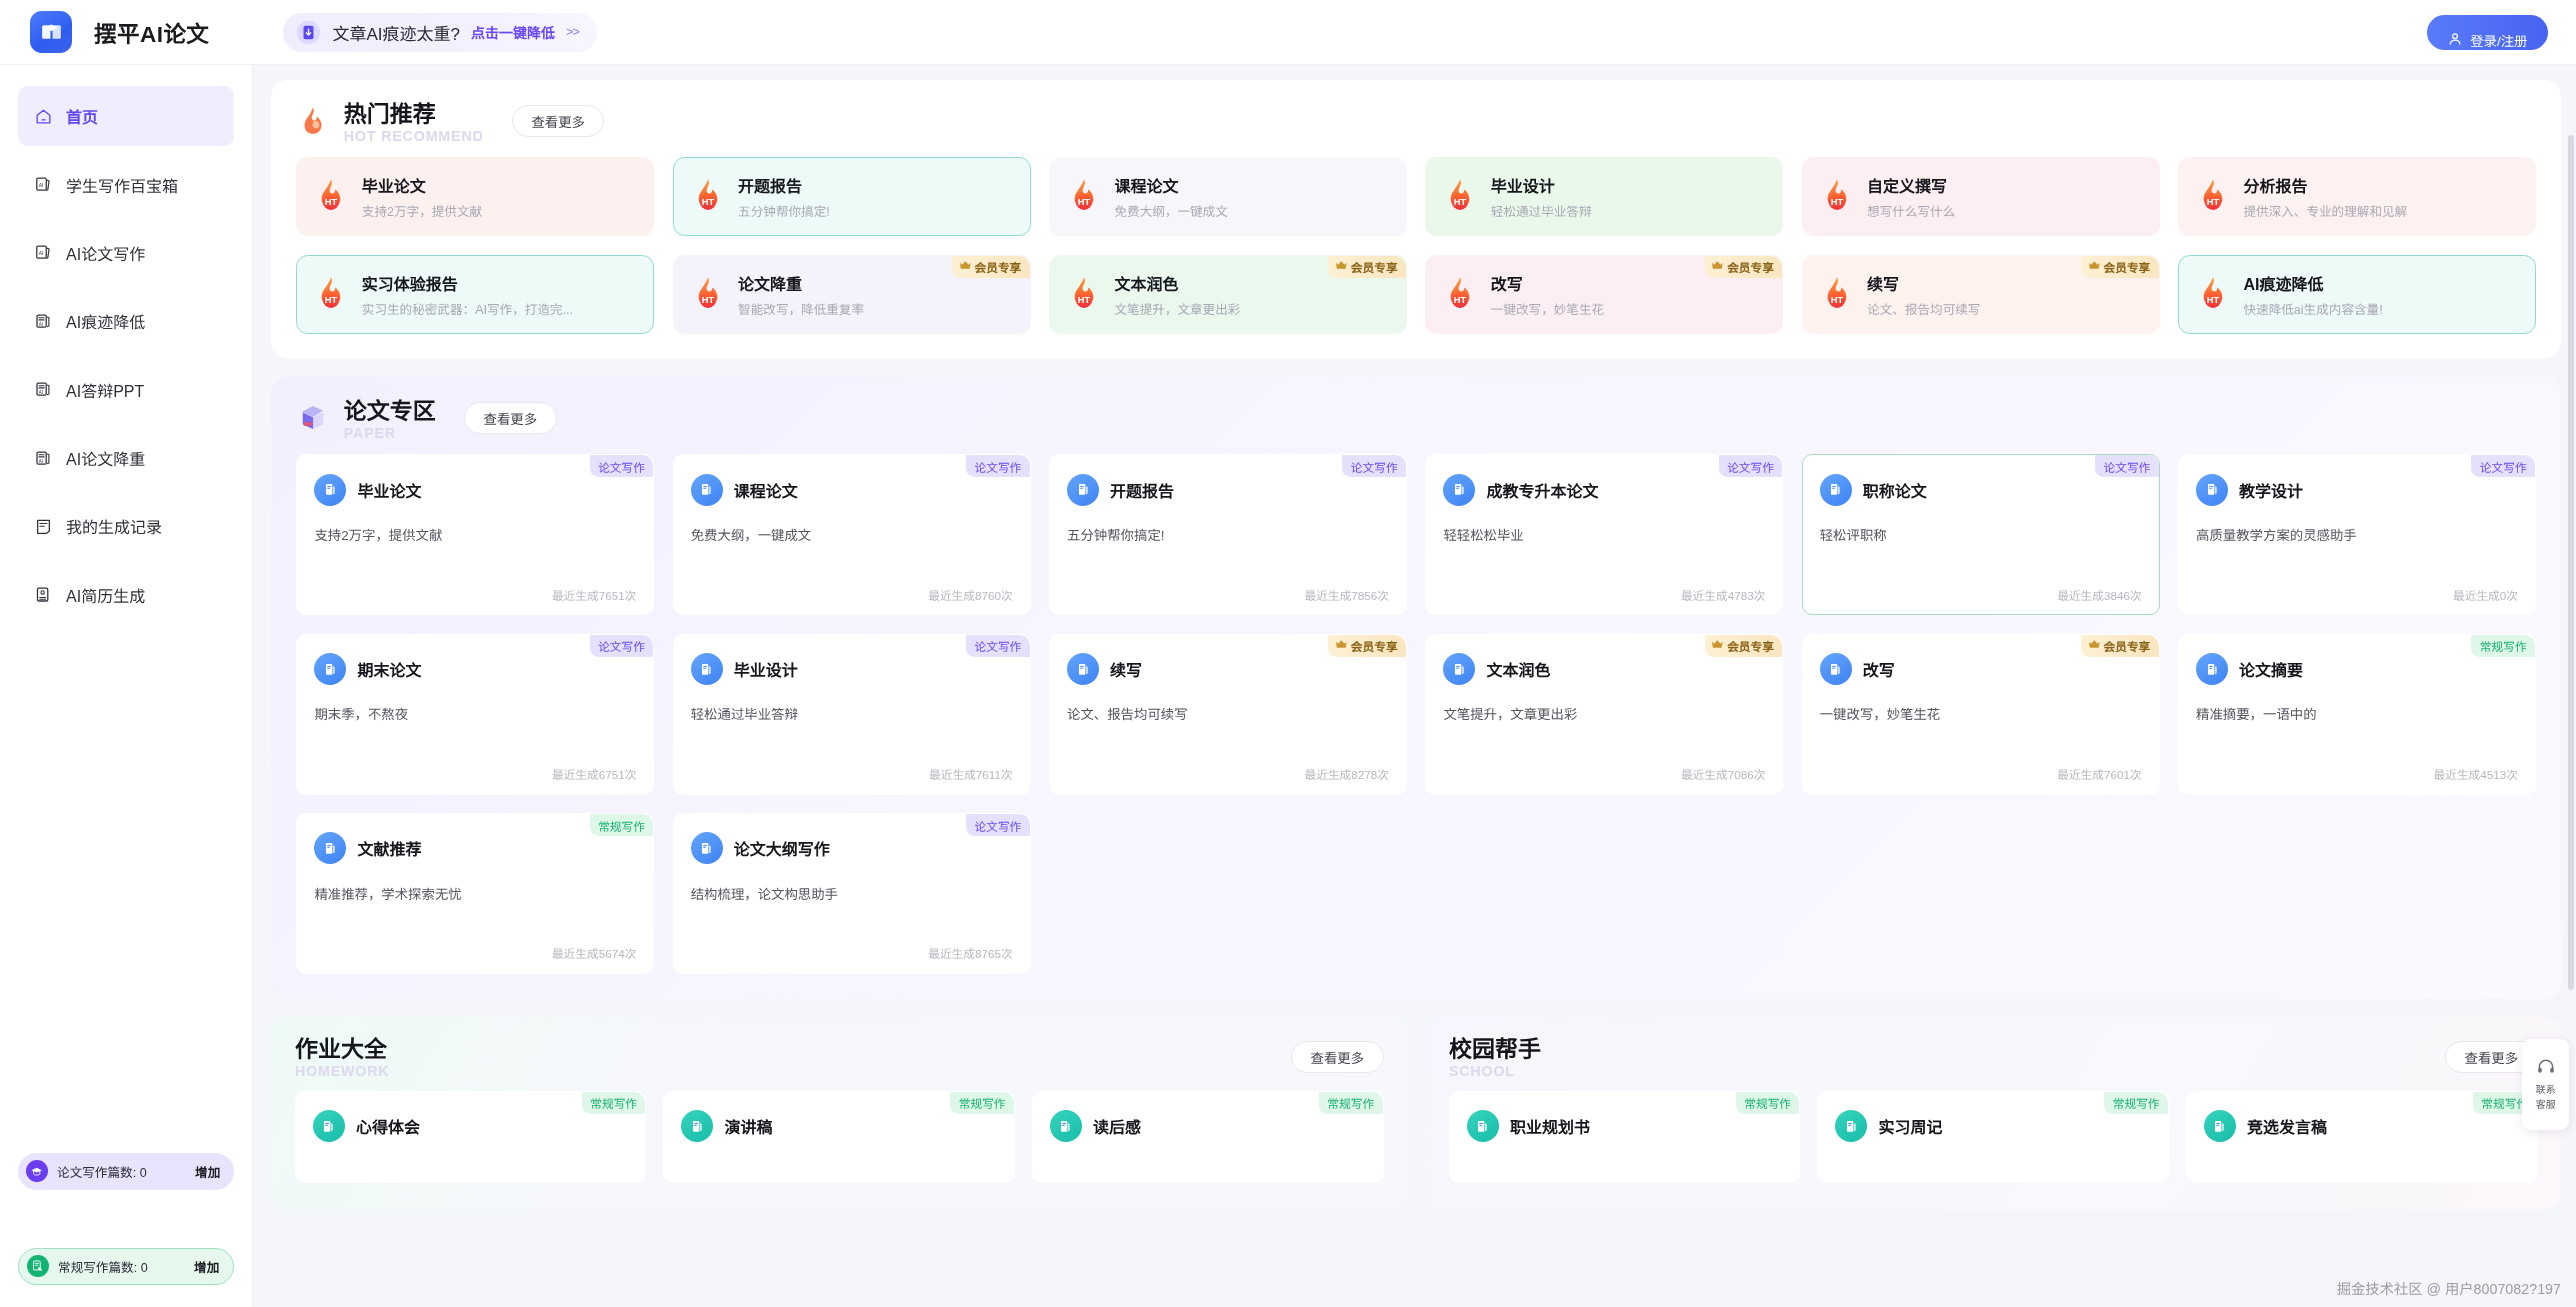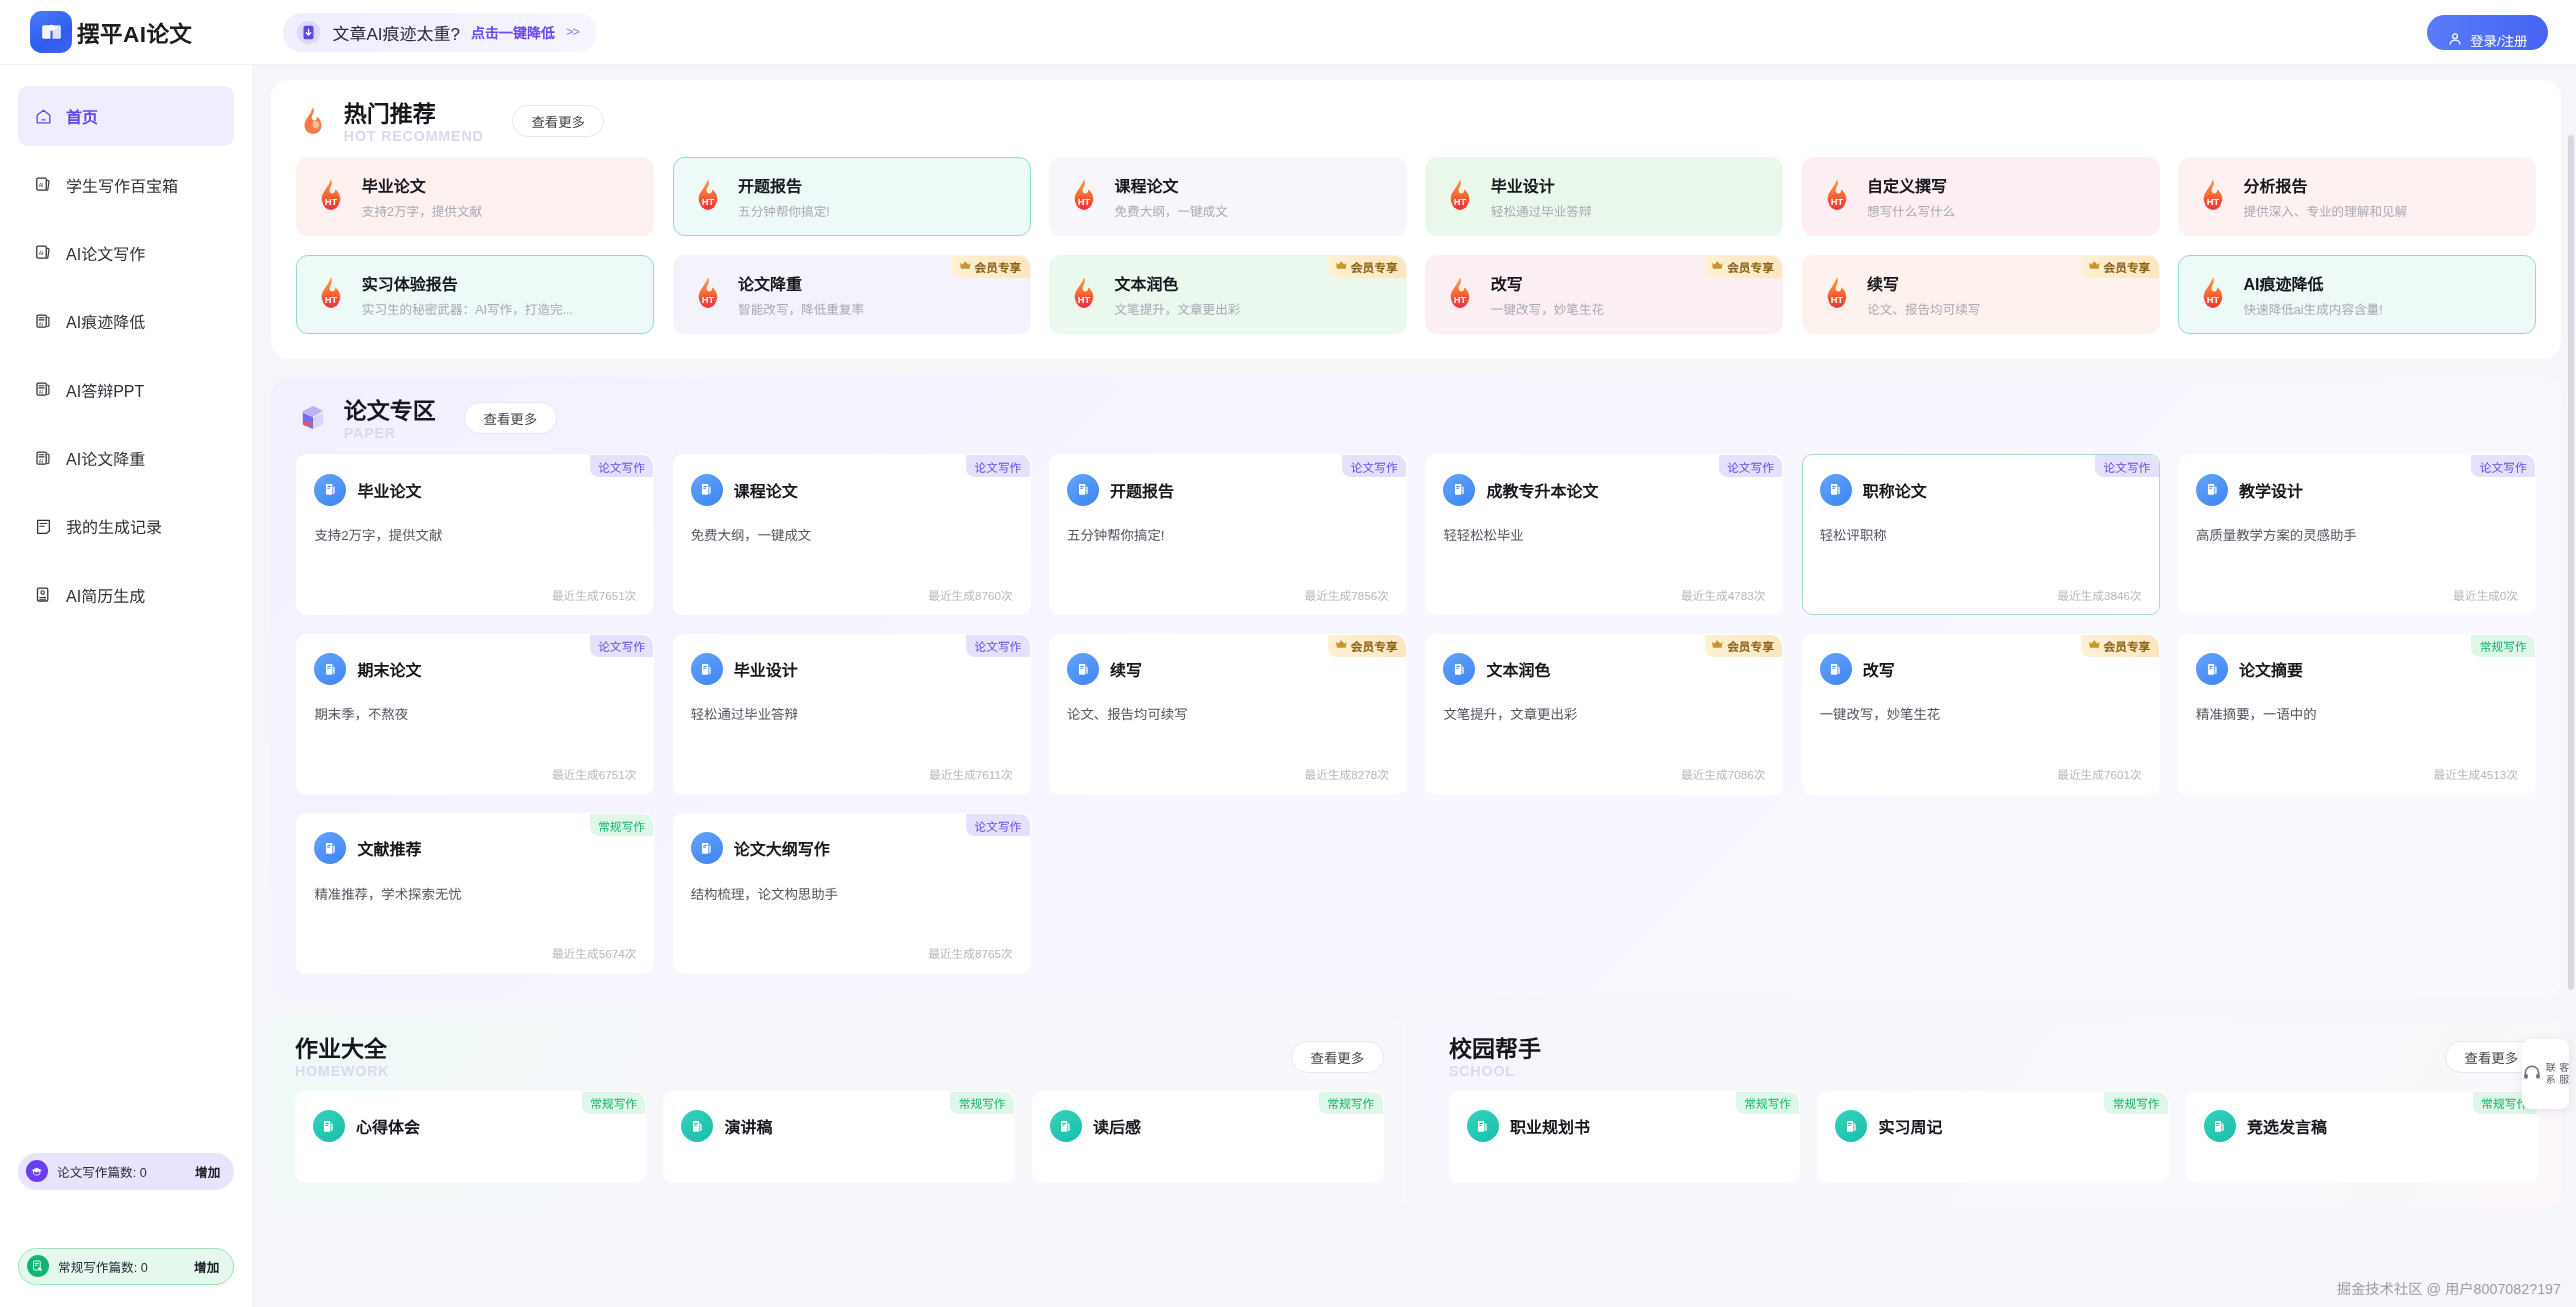"摆平AI论文" .brand { gap: 5px -> 22px }
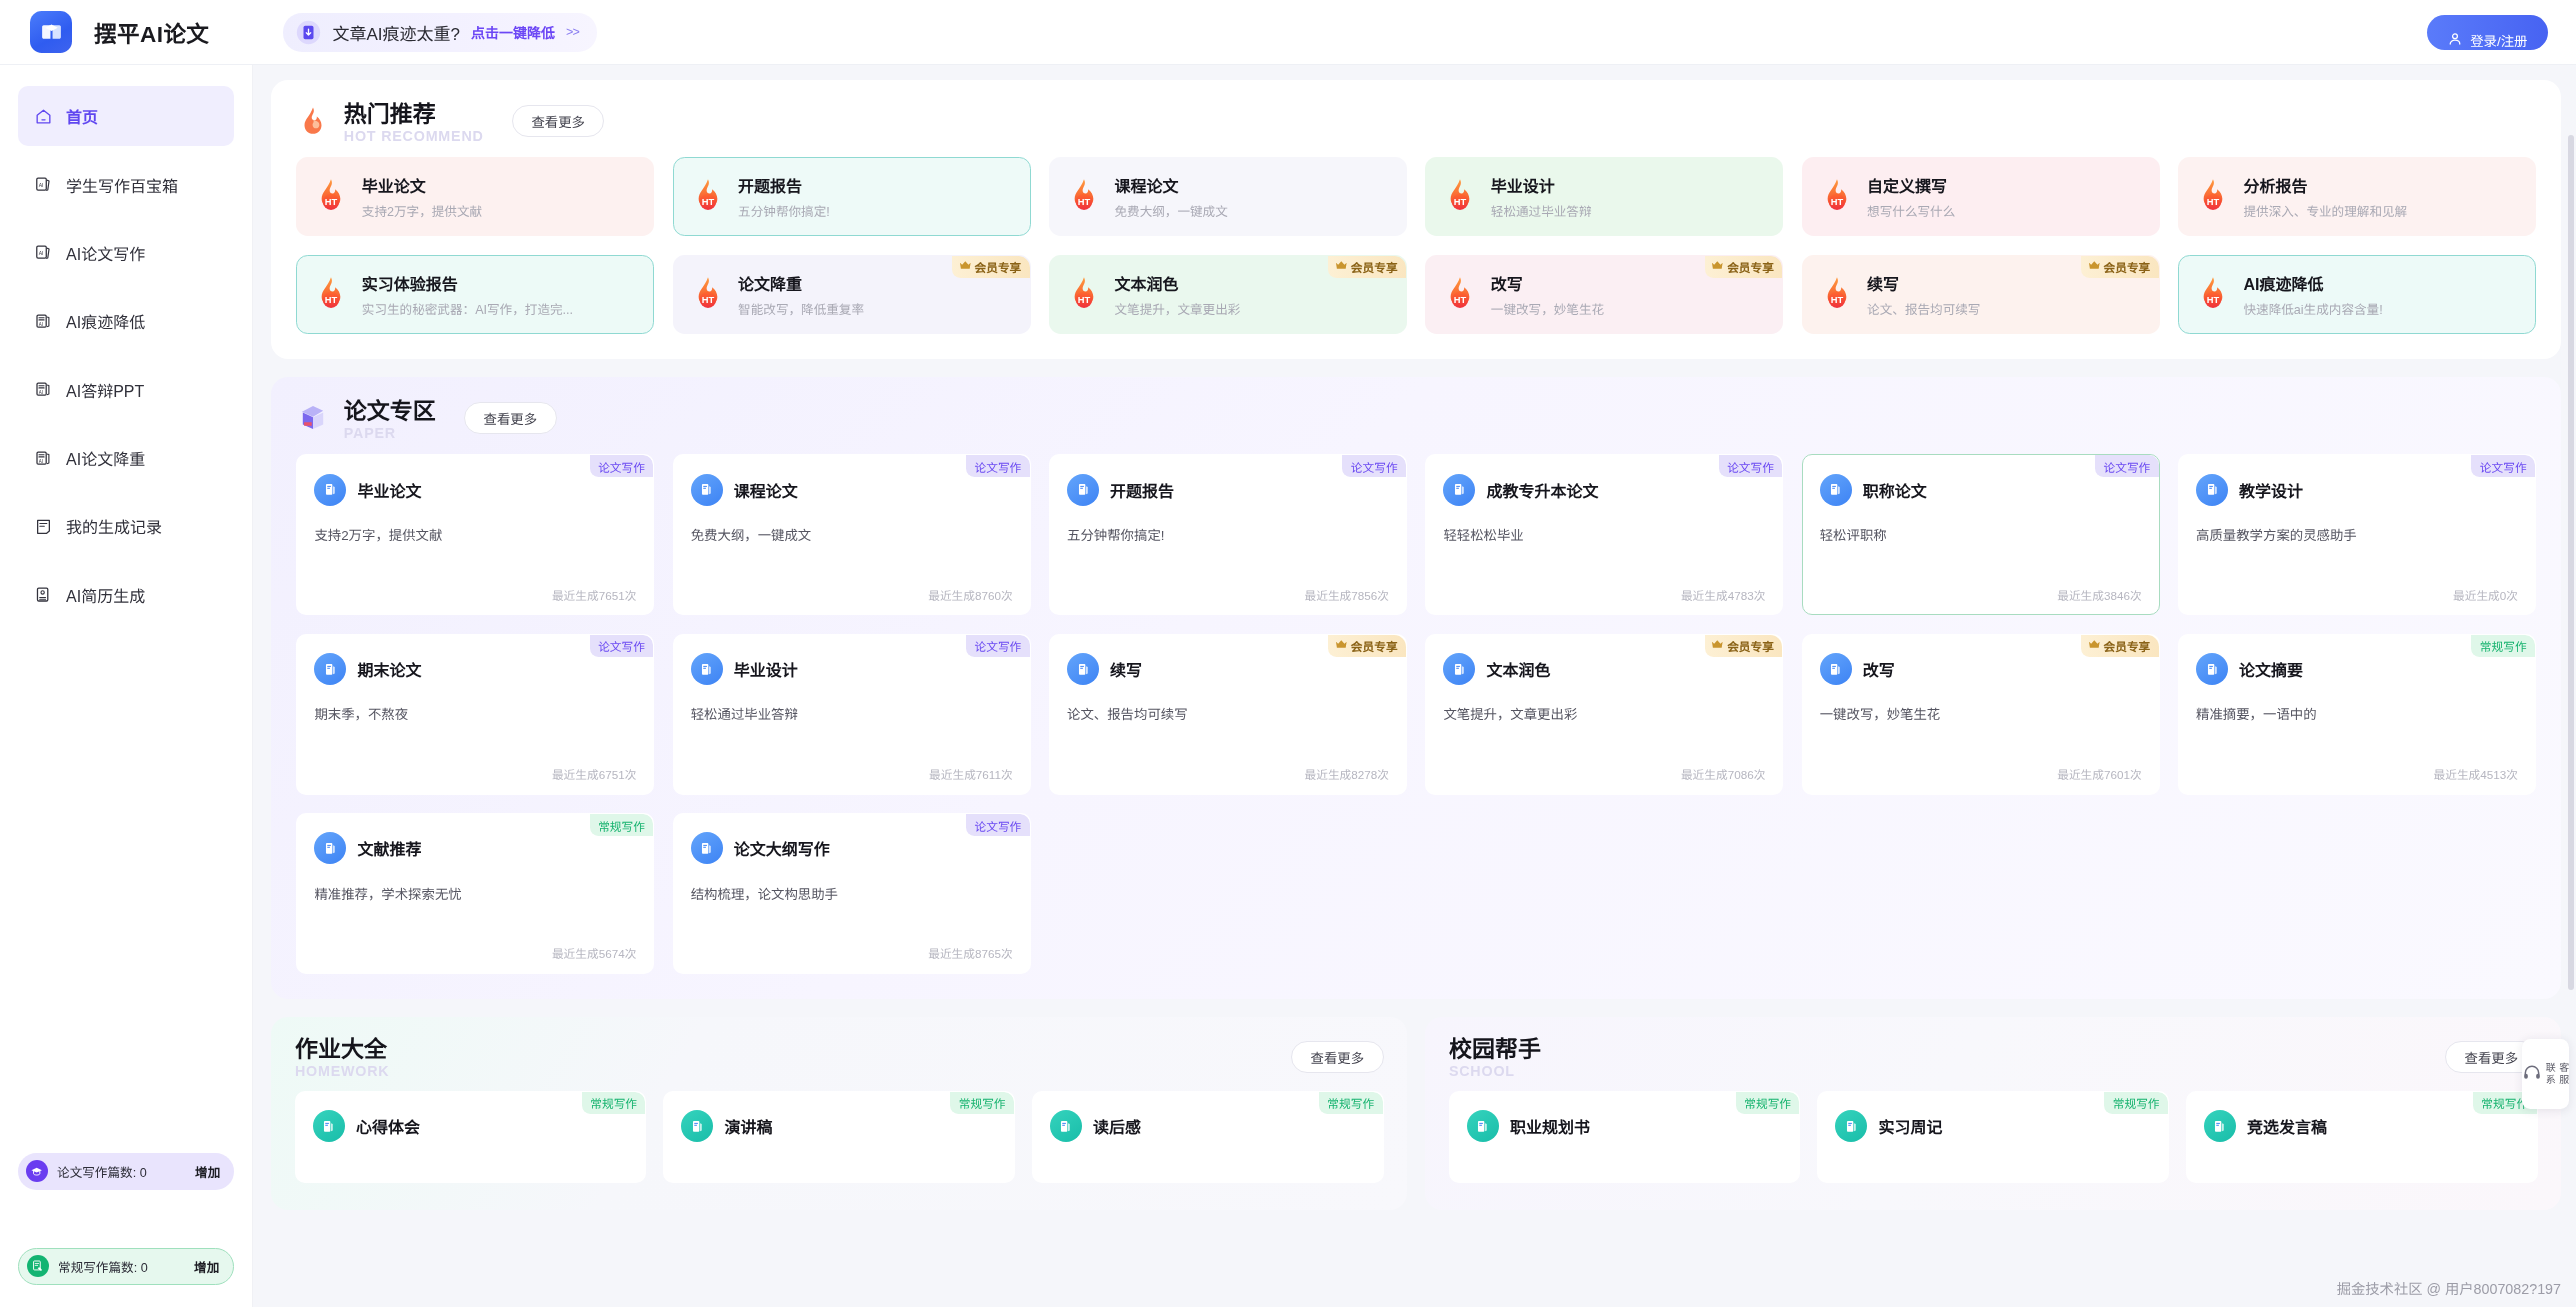"联系" .contact { flex-direction: none -> column; height: 70px -> 91px }
